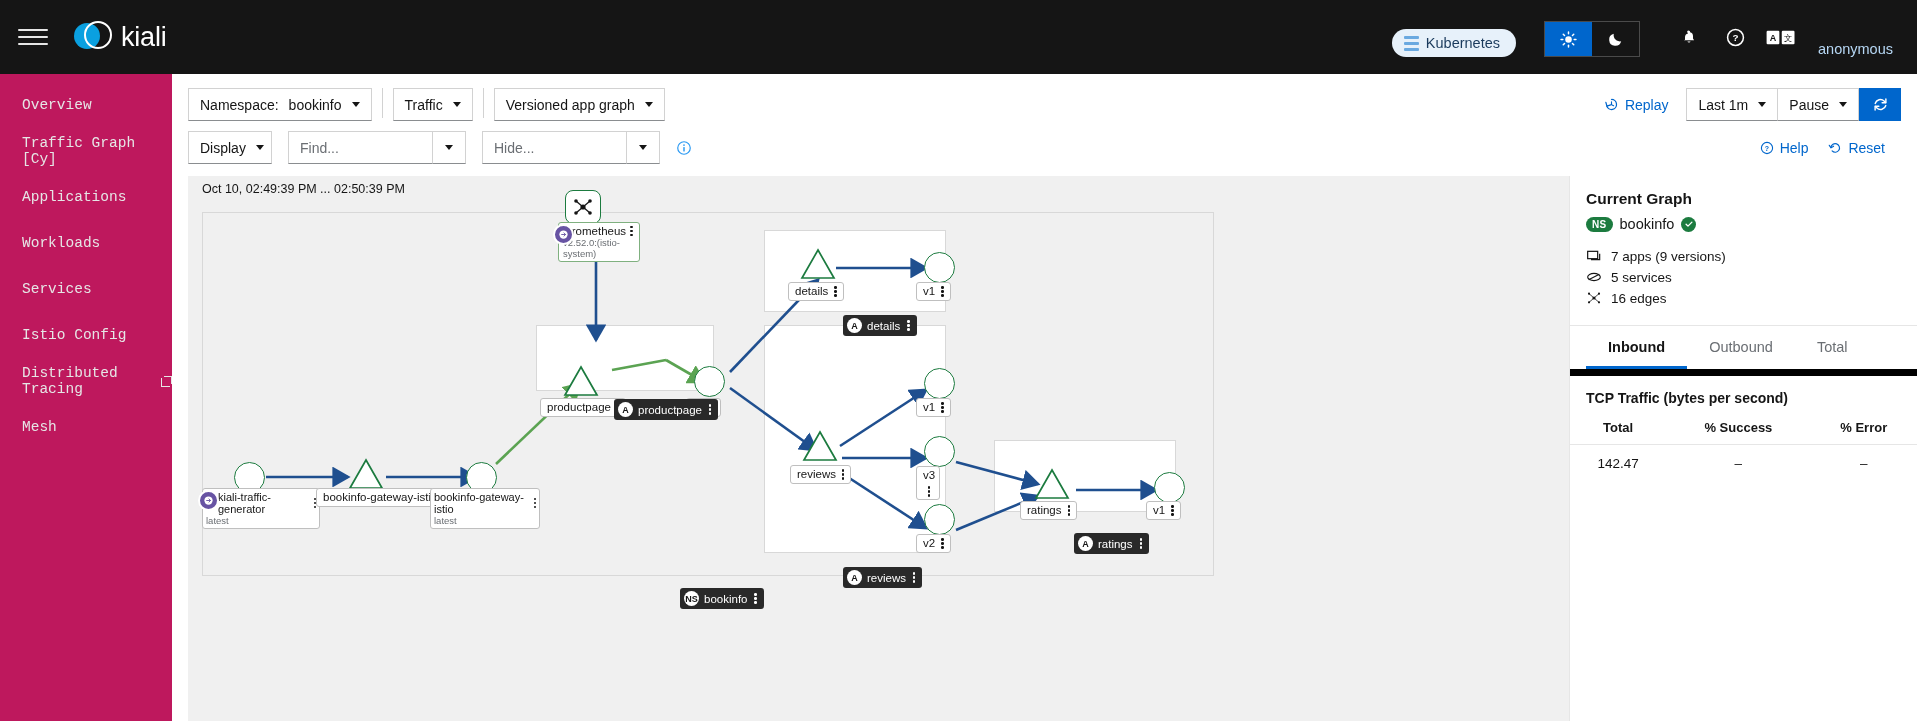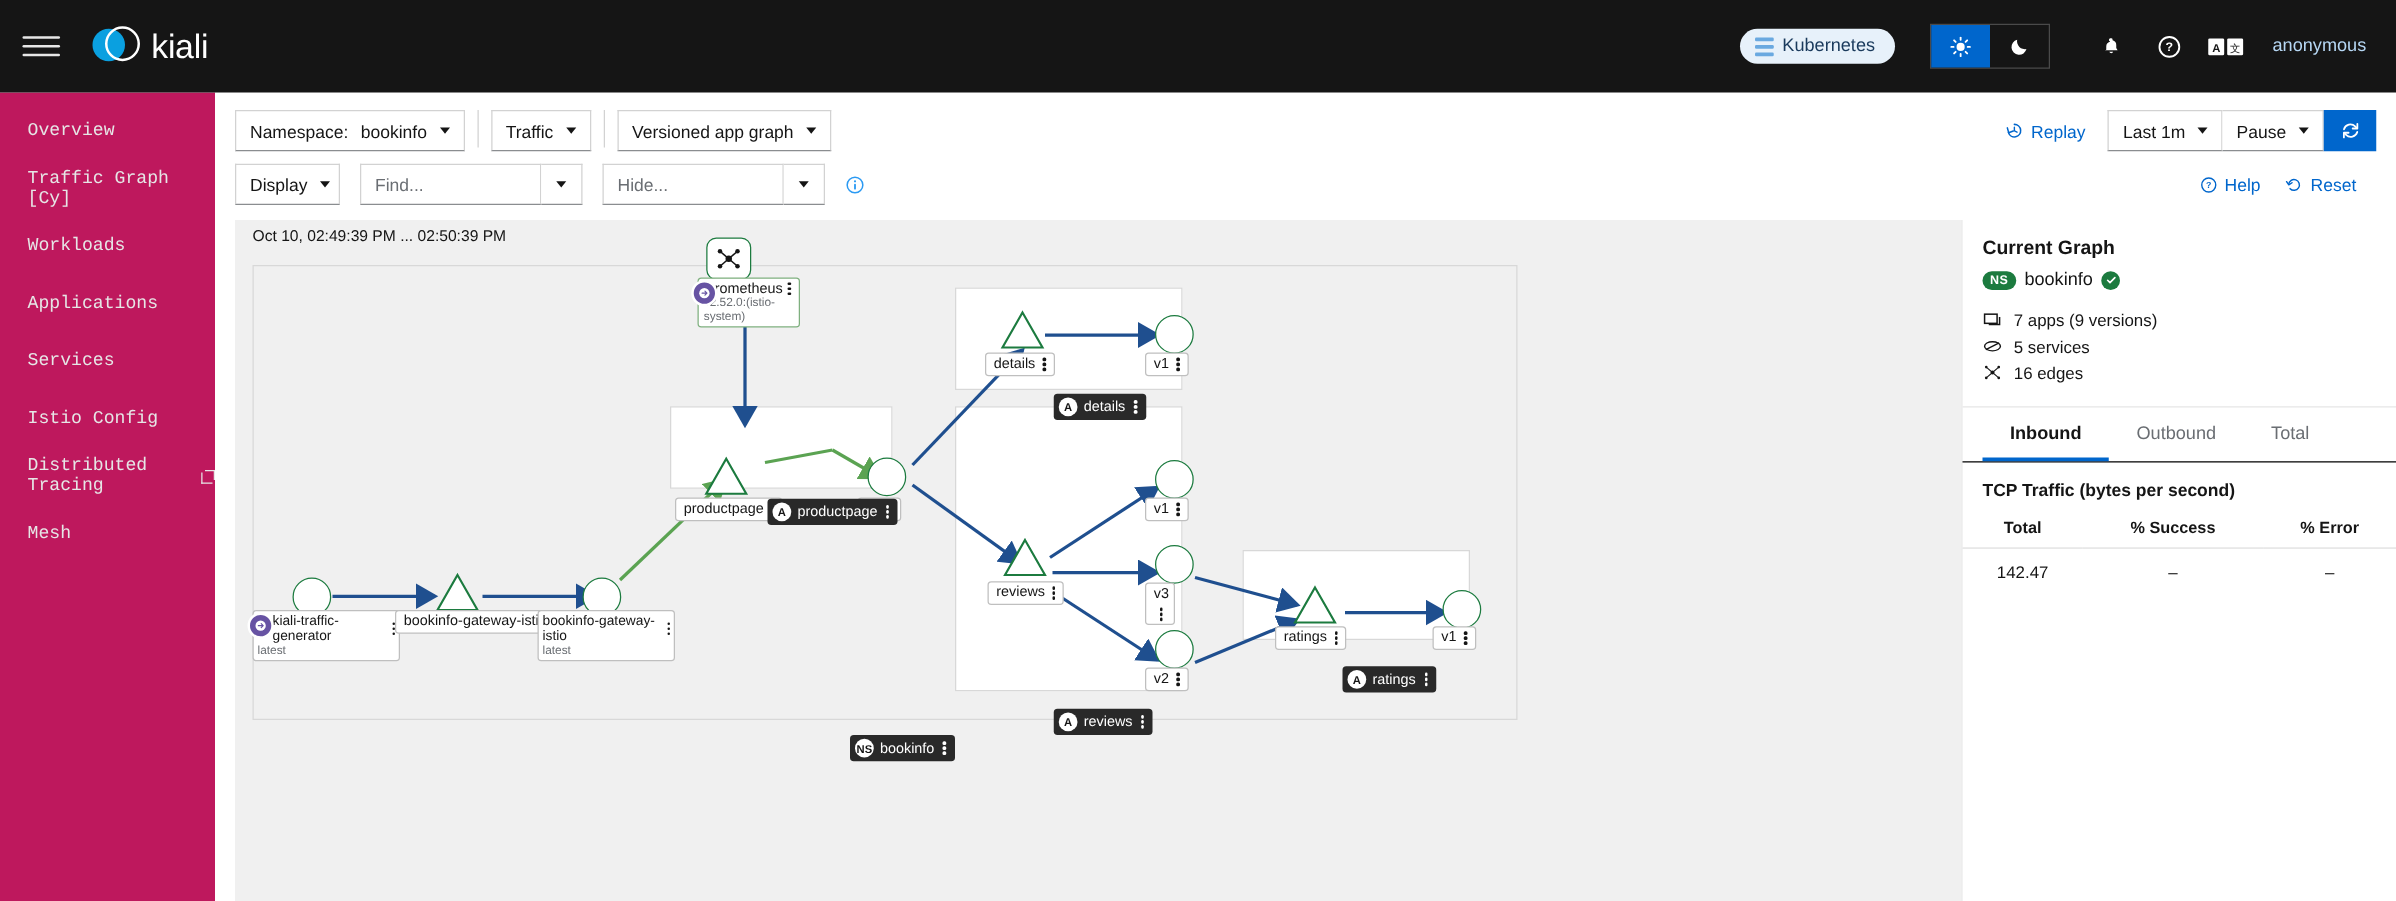"Kubernetes" .mh-right { align-items: center -> flex-end }
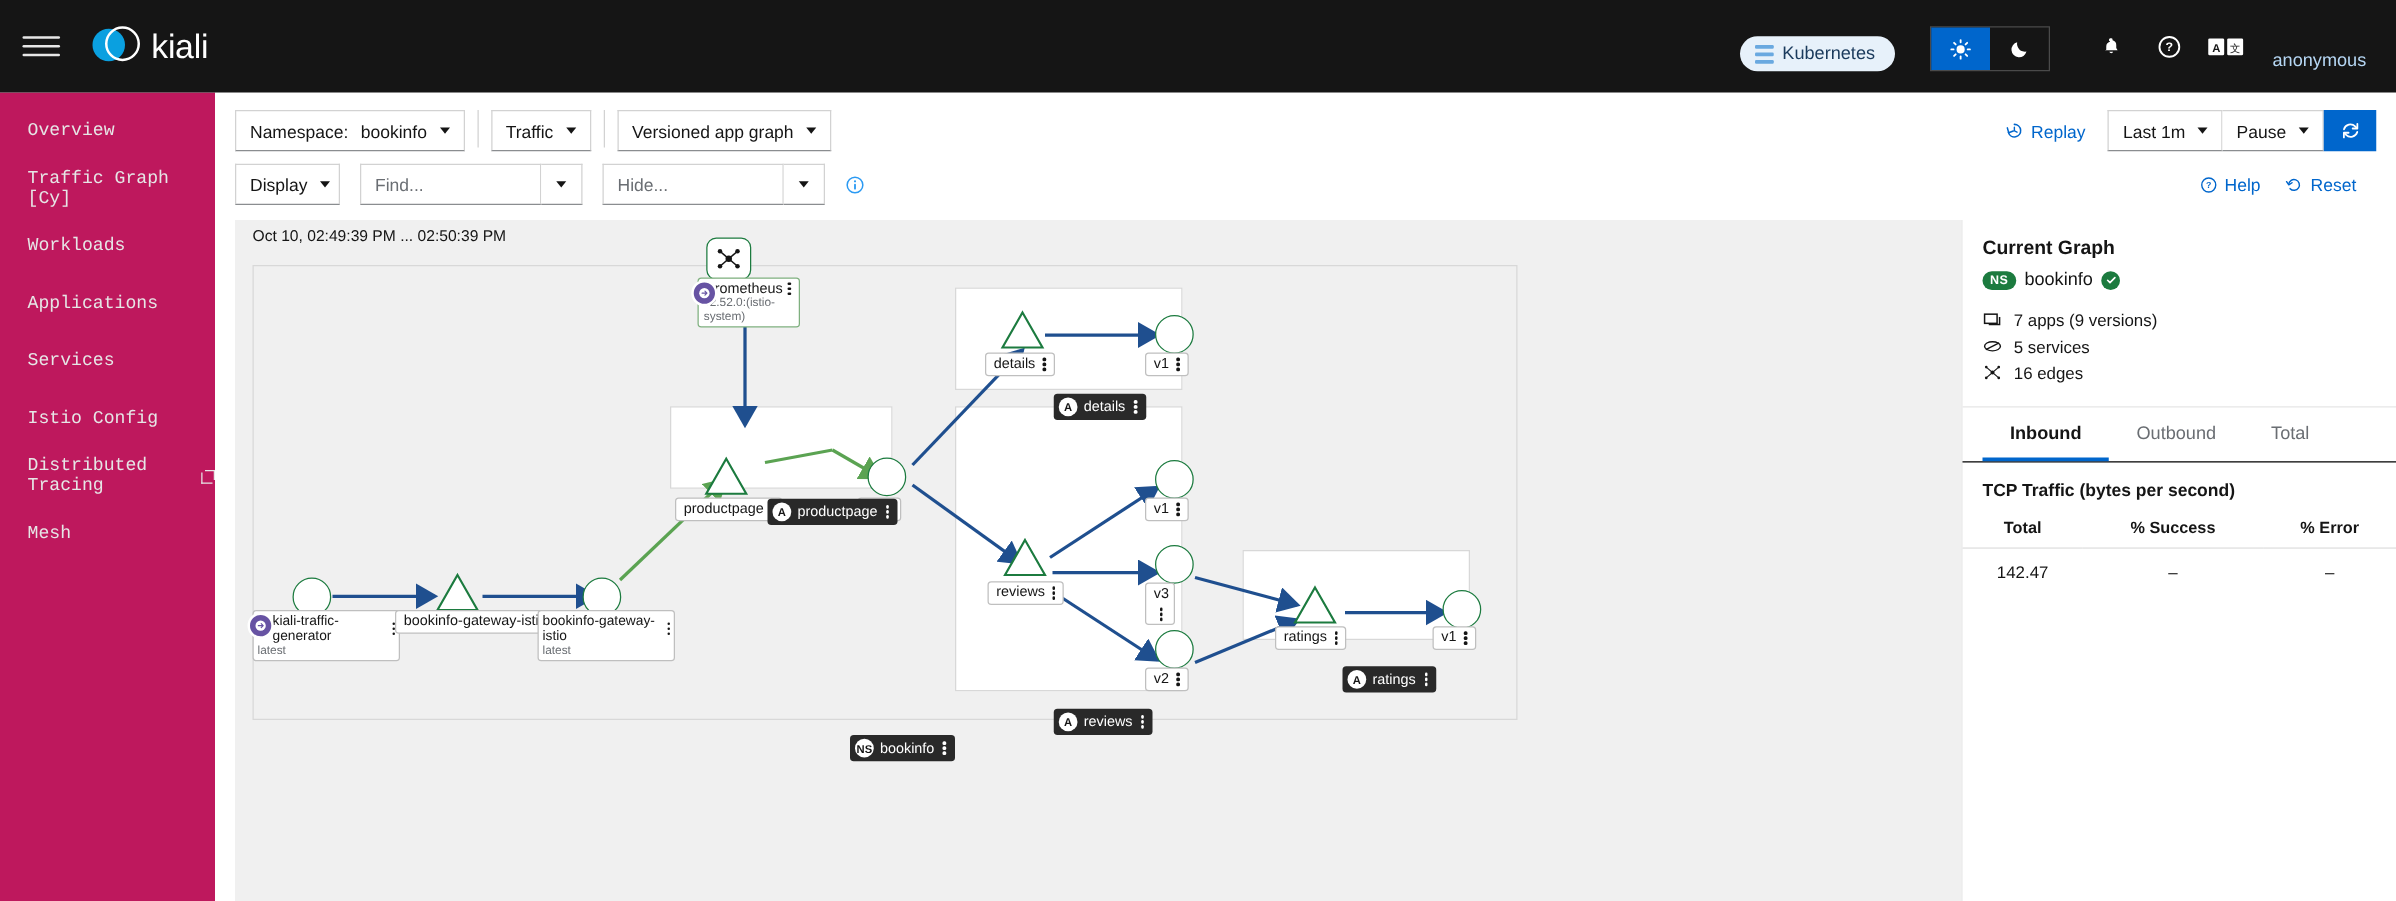"Workloads" div.nav-item { order: before "Applications" -> after "Applications" }
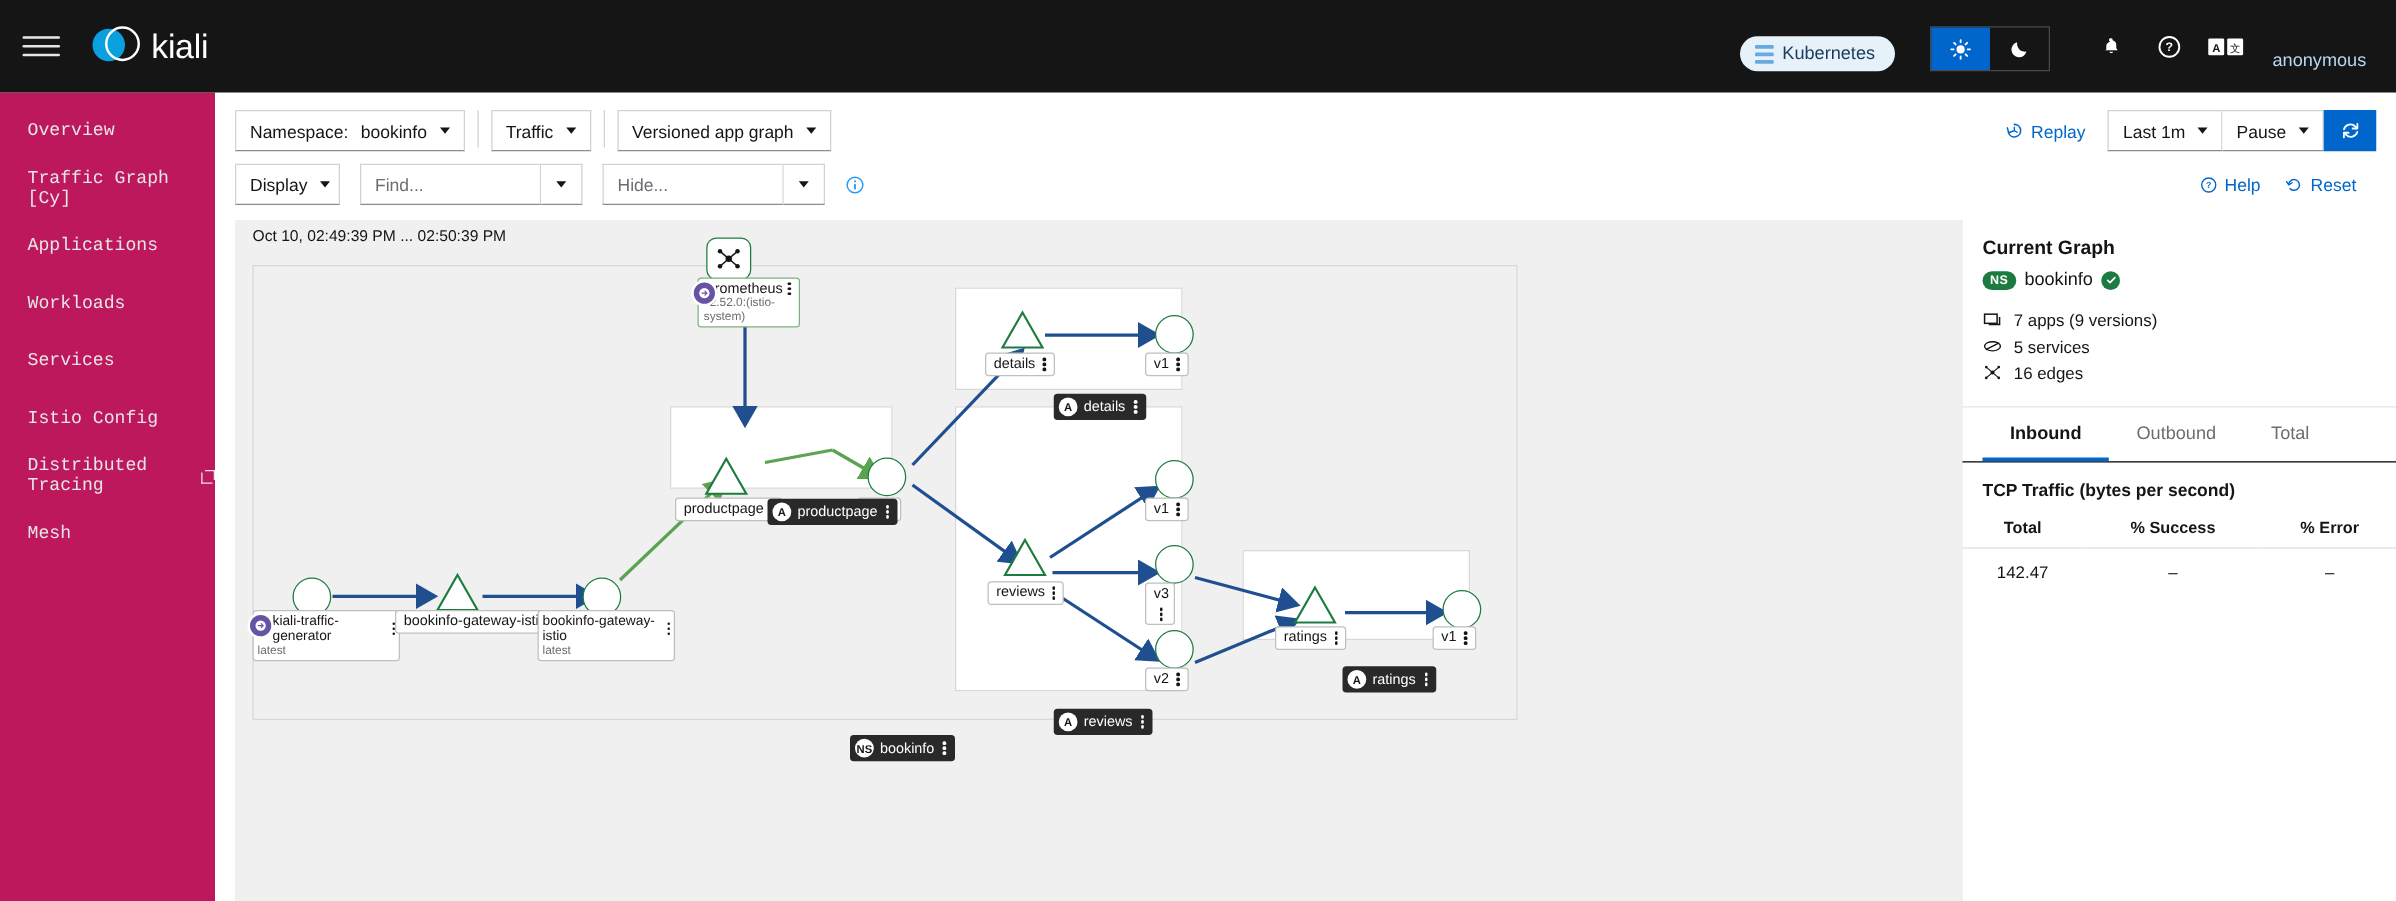"Inbound" .tabs { border-bottom: 1px solid #000000 -> 7px solid #000000 }
